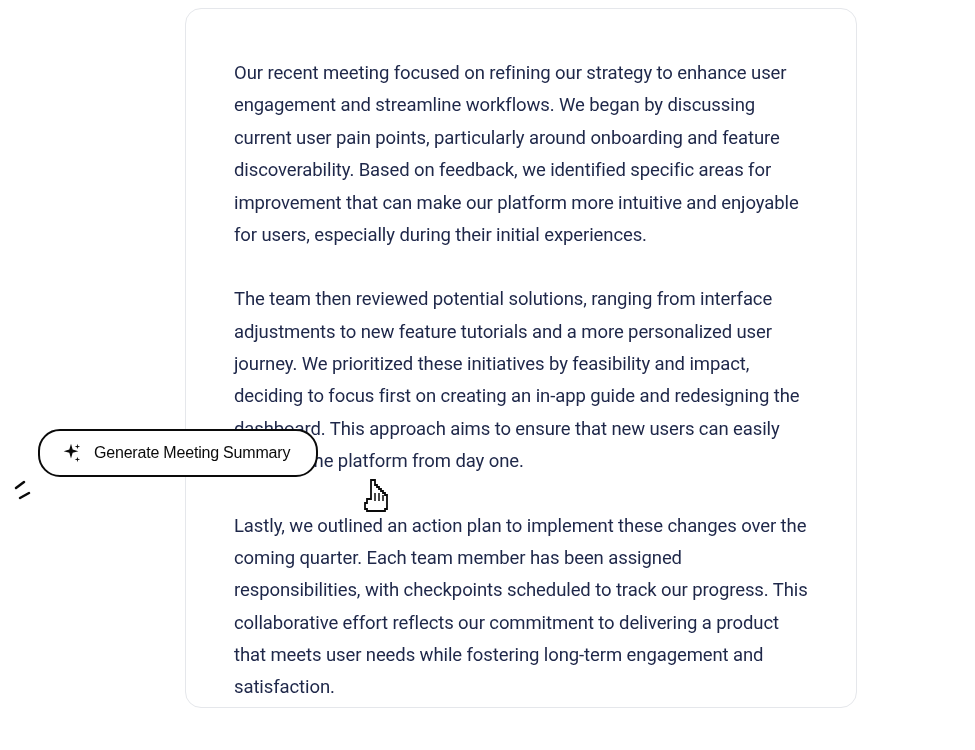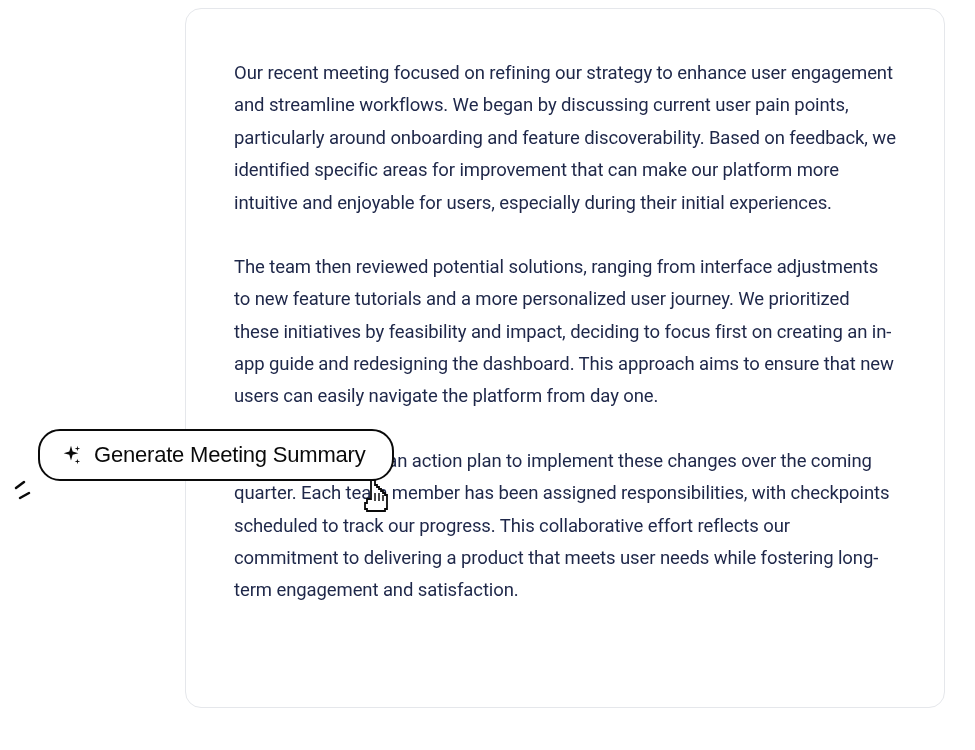"Our recent meeting focused on" .document-card { width: 760px -> 672px }
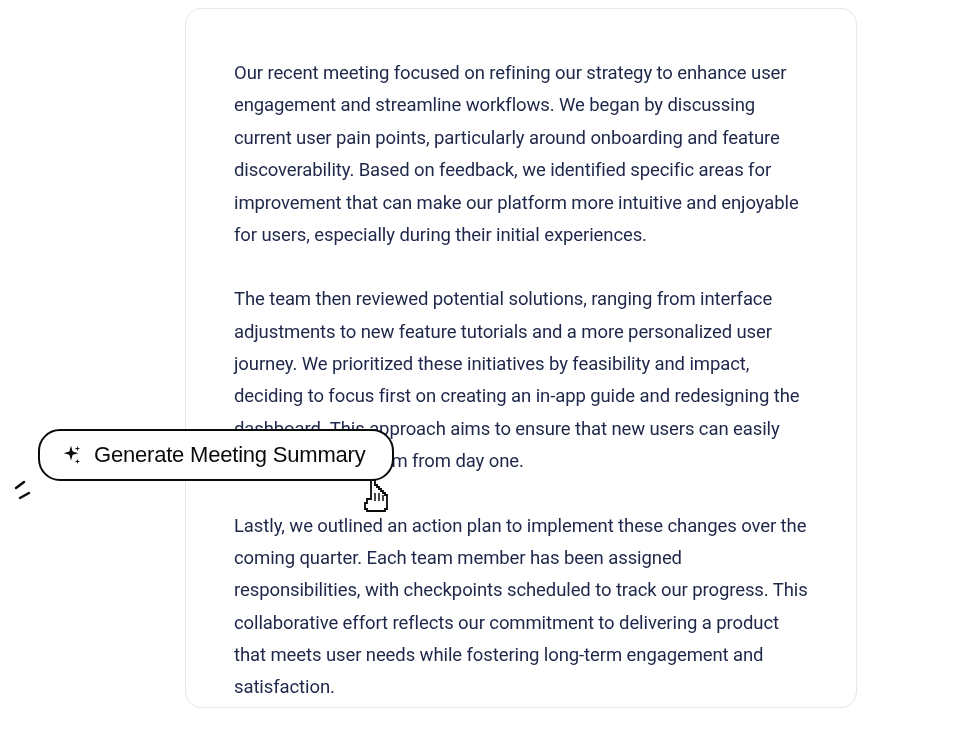"Generate Meeting Summary" .button-label { font-size: 22px -> 16px }
